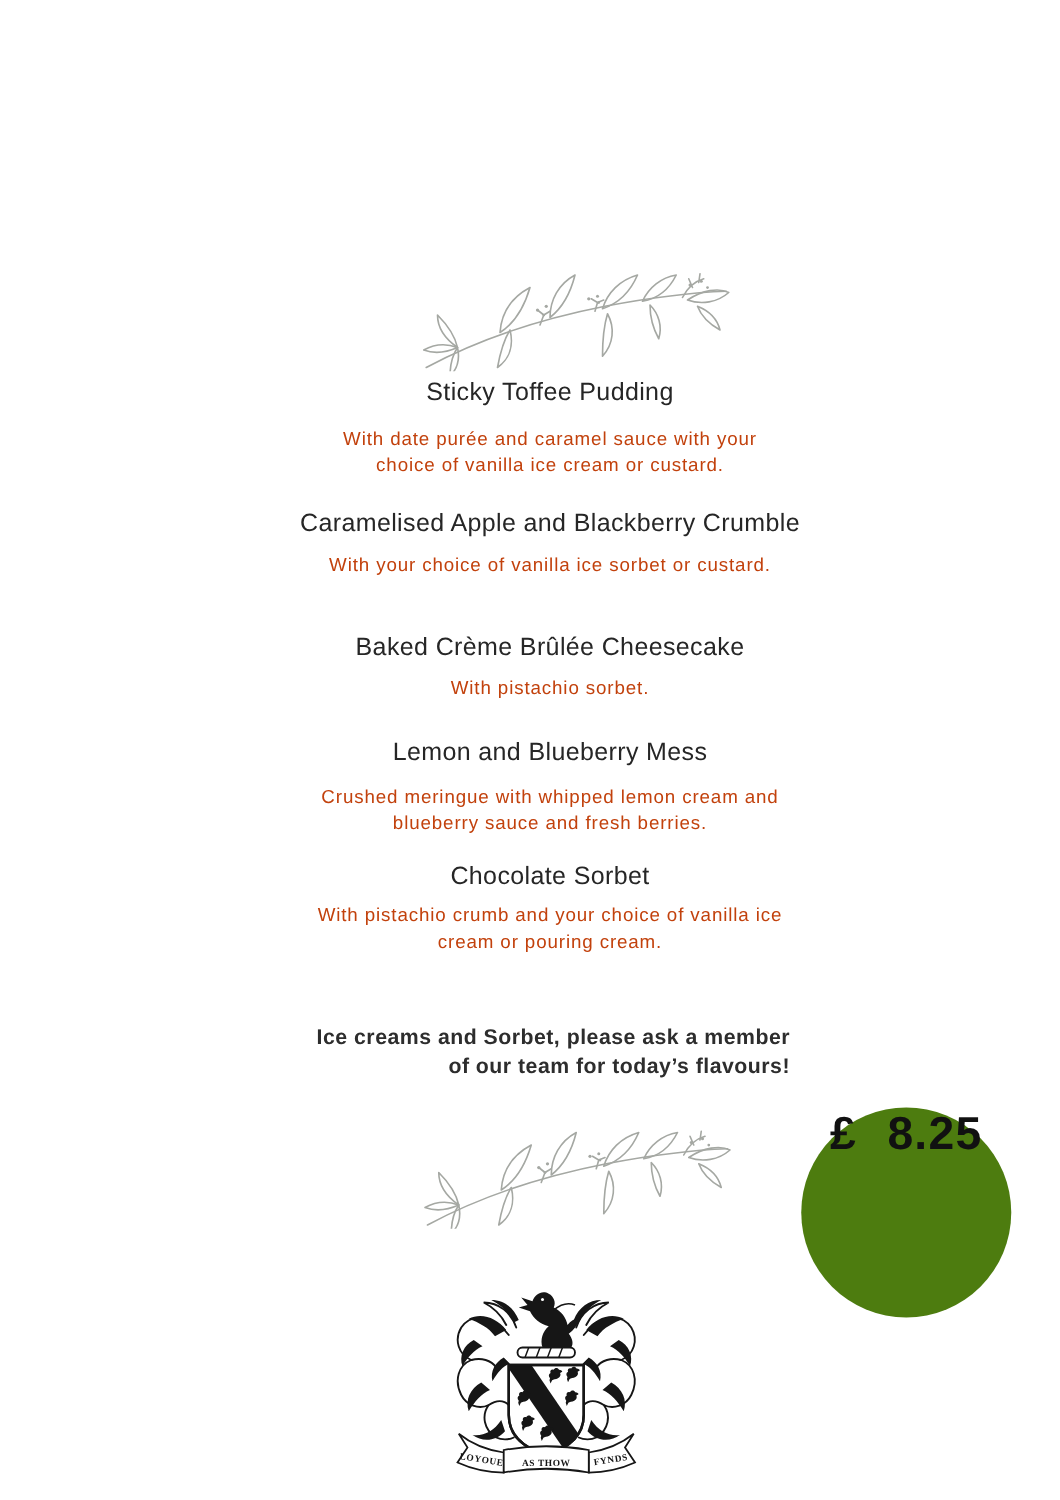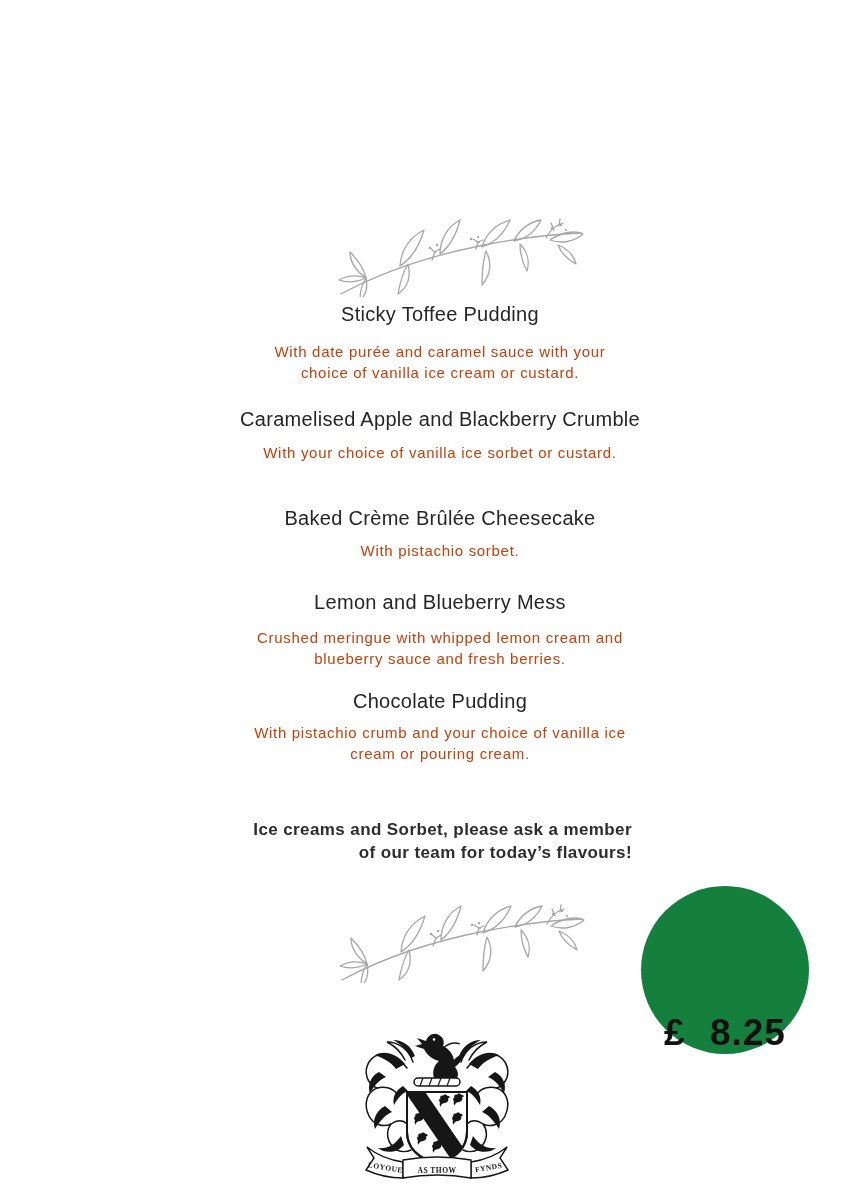"Chocolate Pudding" h2 { text: Pudding -> Sorbet }
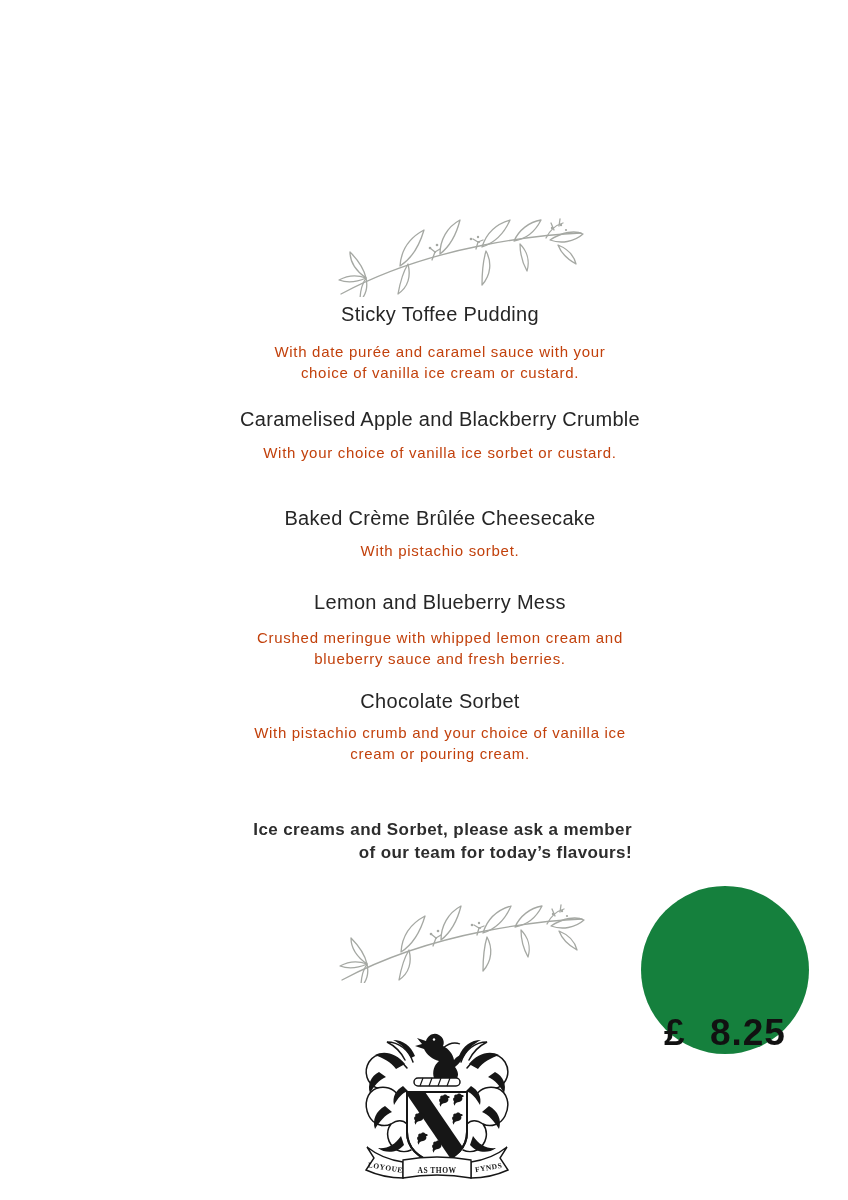"£ 8.25" .price-circle { align-items: flex-end -> flex-start; background: #15803d -> #4d7c0f }
